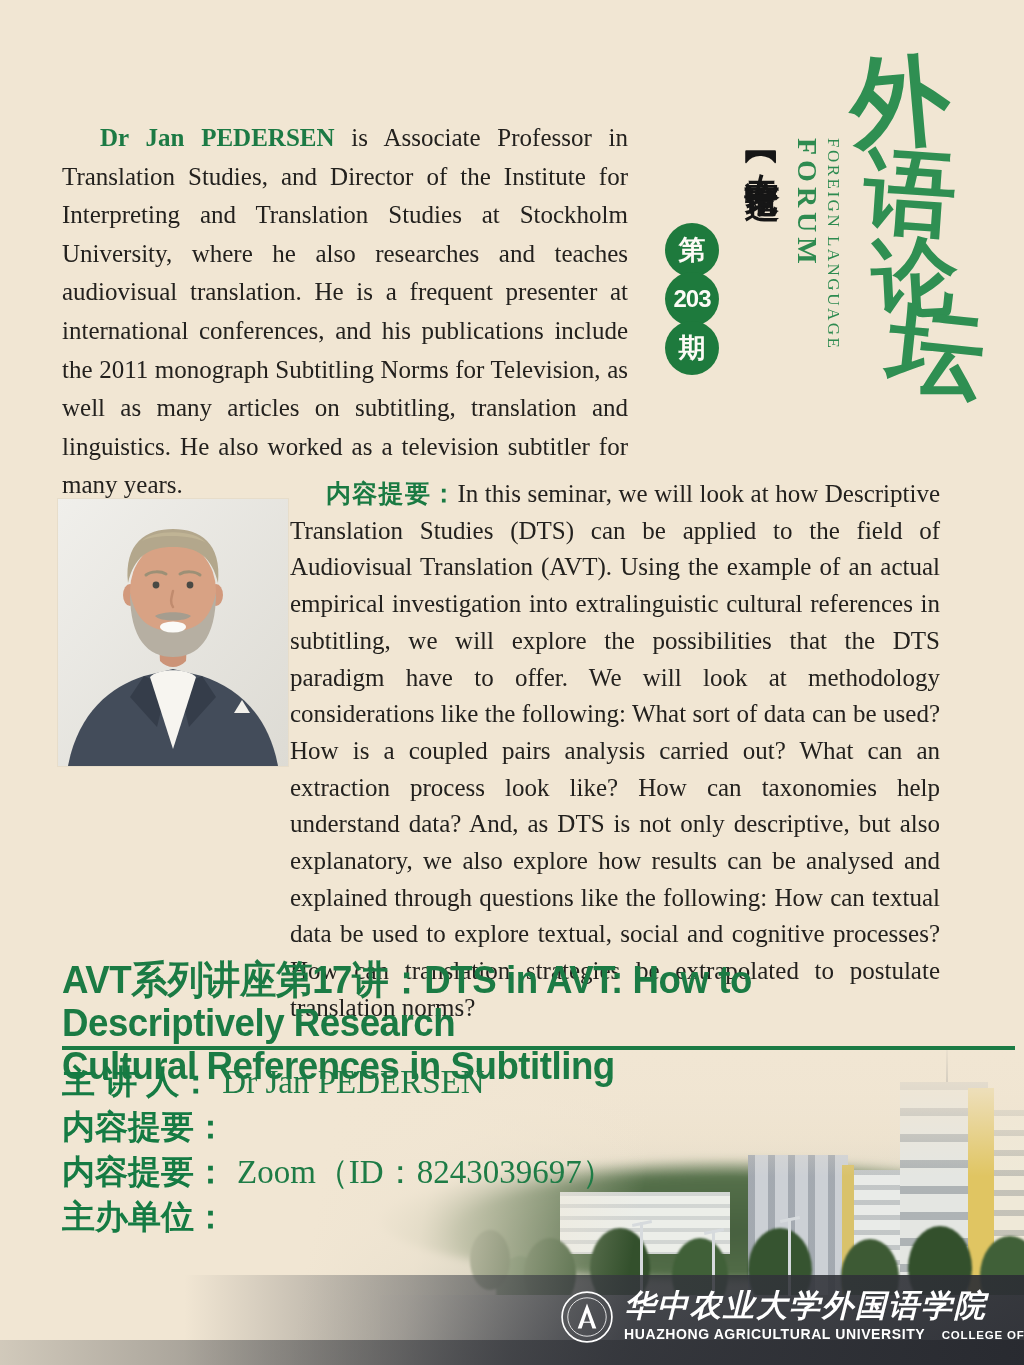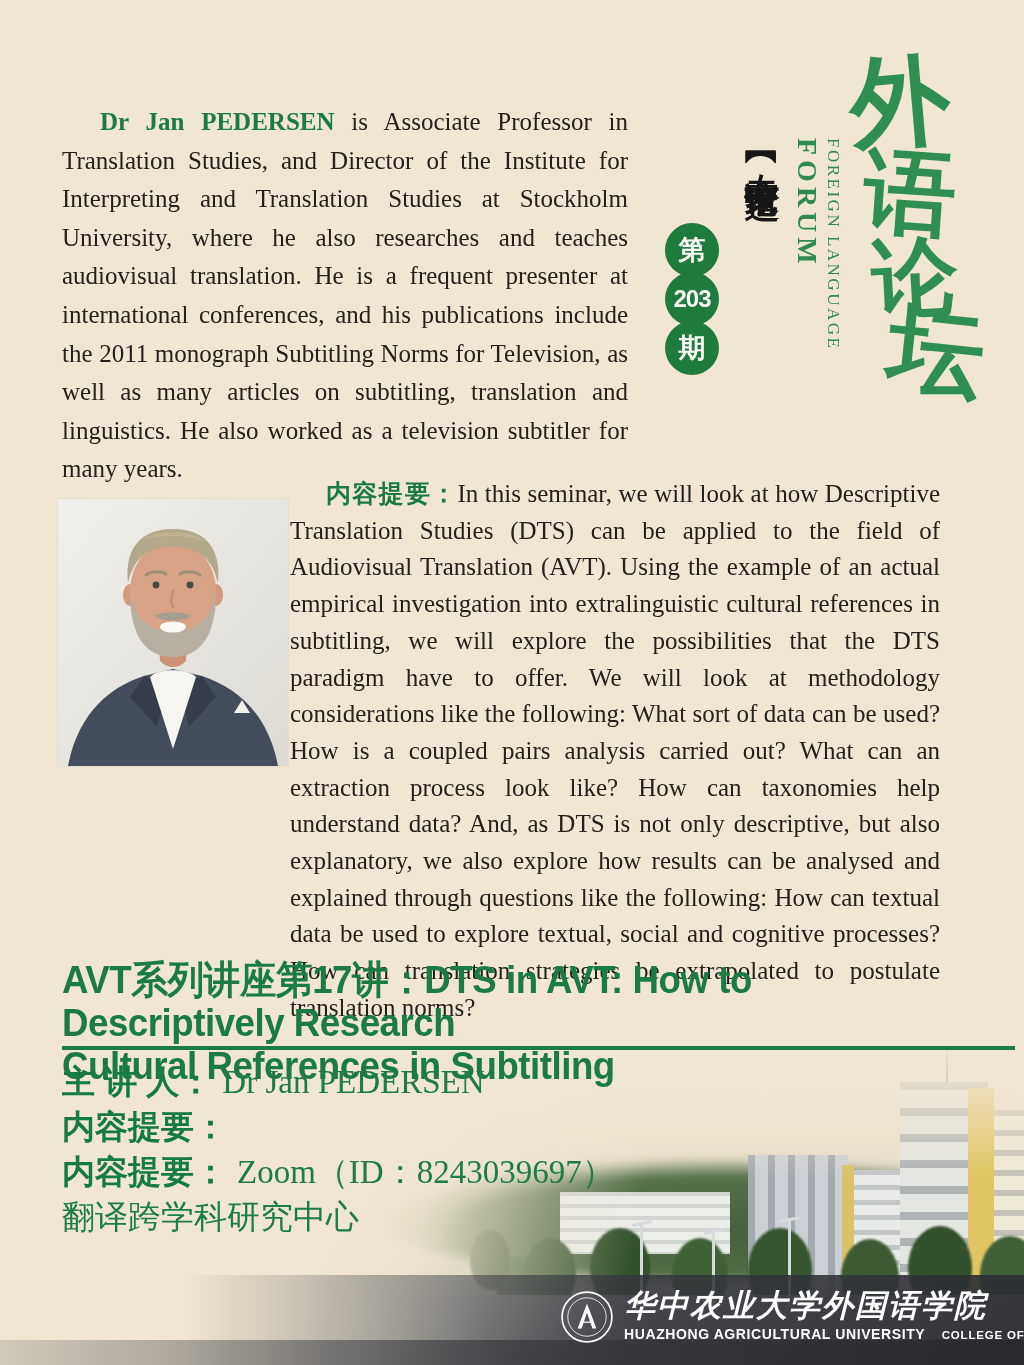"Dr Jan PEDERSEN is Associate" .bio { top: 78px -> 94px }
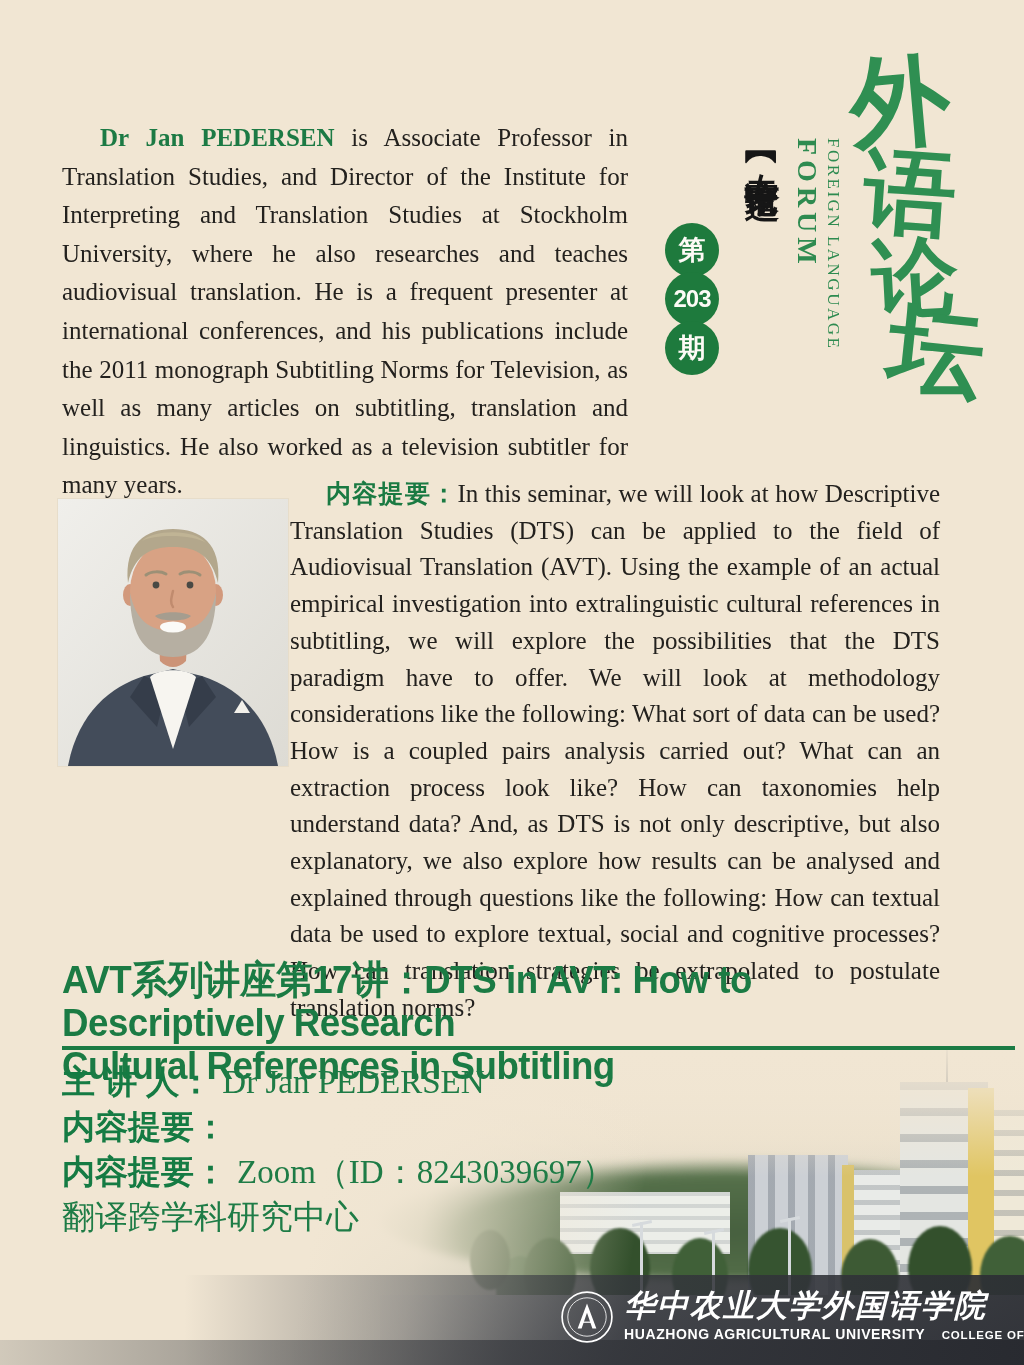"主办单位：" span.detail-label { html: none -> <span>主办单位：</span> }
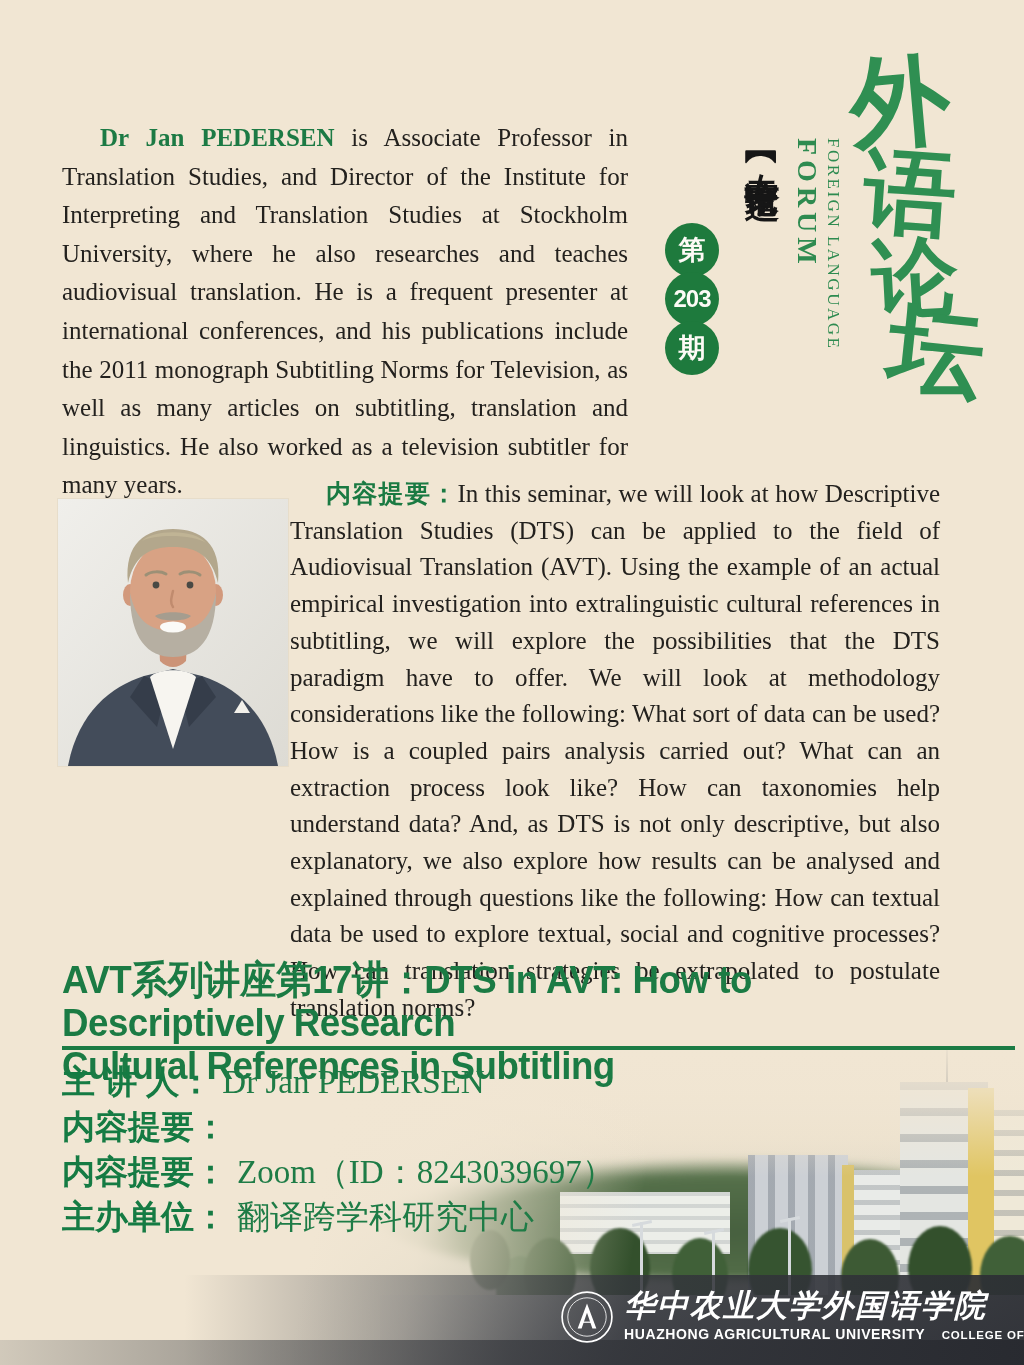"翻译跨学科研究中心" span.detail-value { html: <span>翻译跨学科研究中心</span> -> none }
